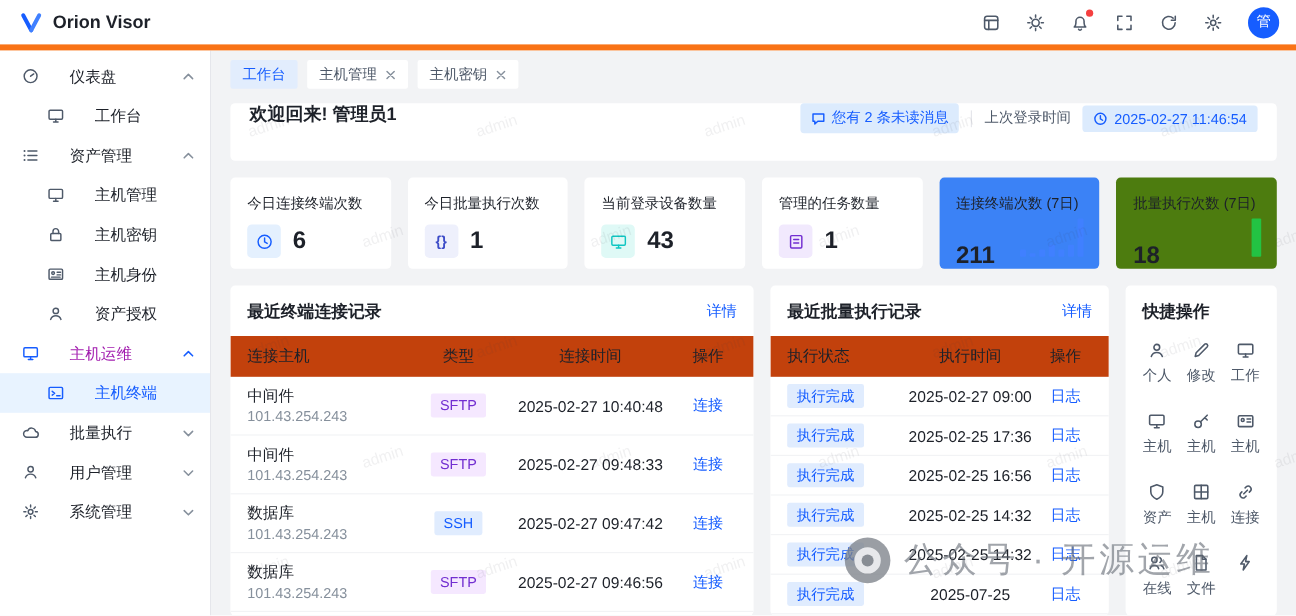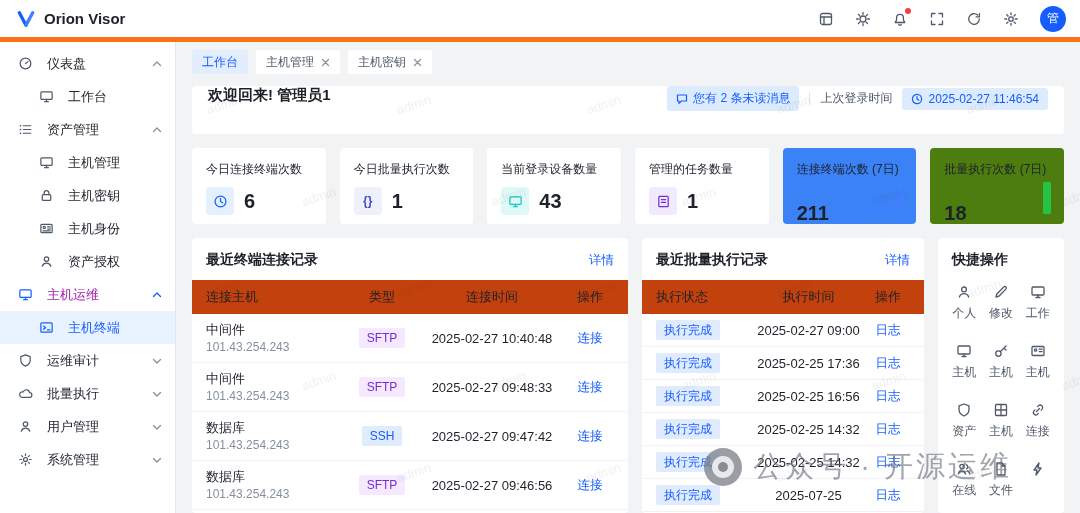"仪表盘" .s-item { gap: 14px -> 25px }
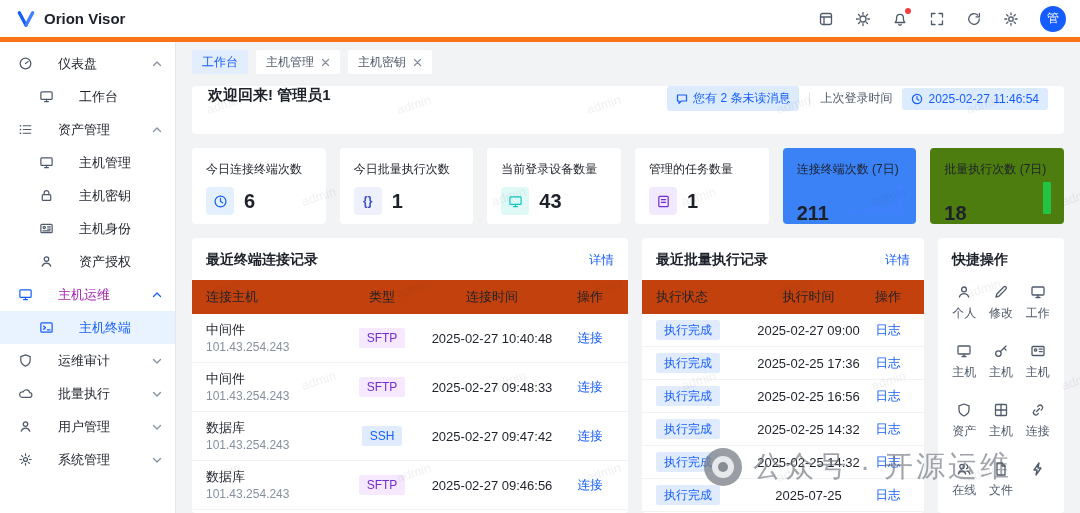"最近终端连接记录" .p-head { align-items: center -> none }
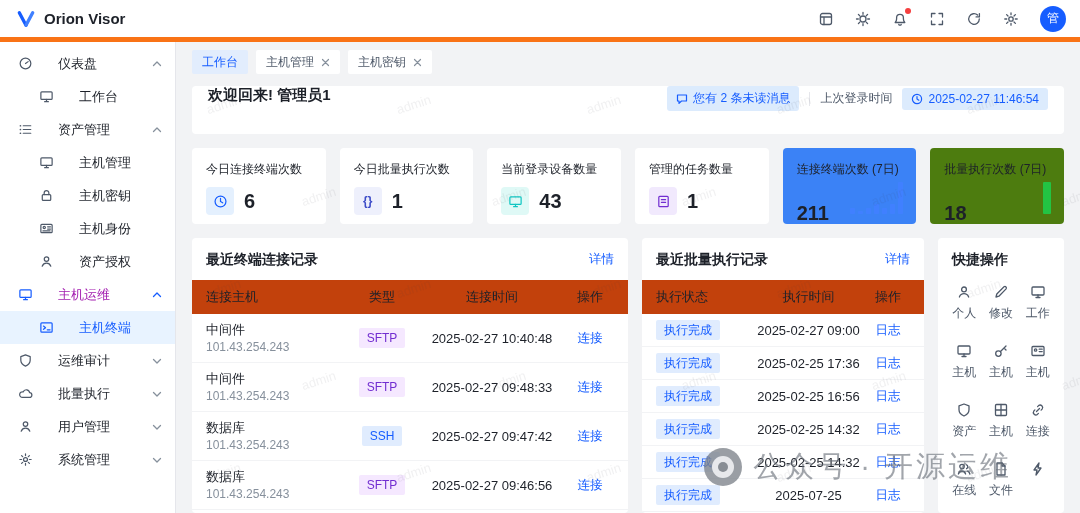"运维审计" div.s-item { html: <div> <span> <svg> <path></path> </svg> </span> <span>运维审计</span> <span> <svg> <path></path> </svg> </span> </div> -> none }
